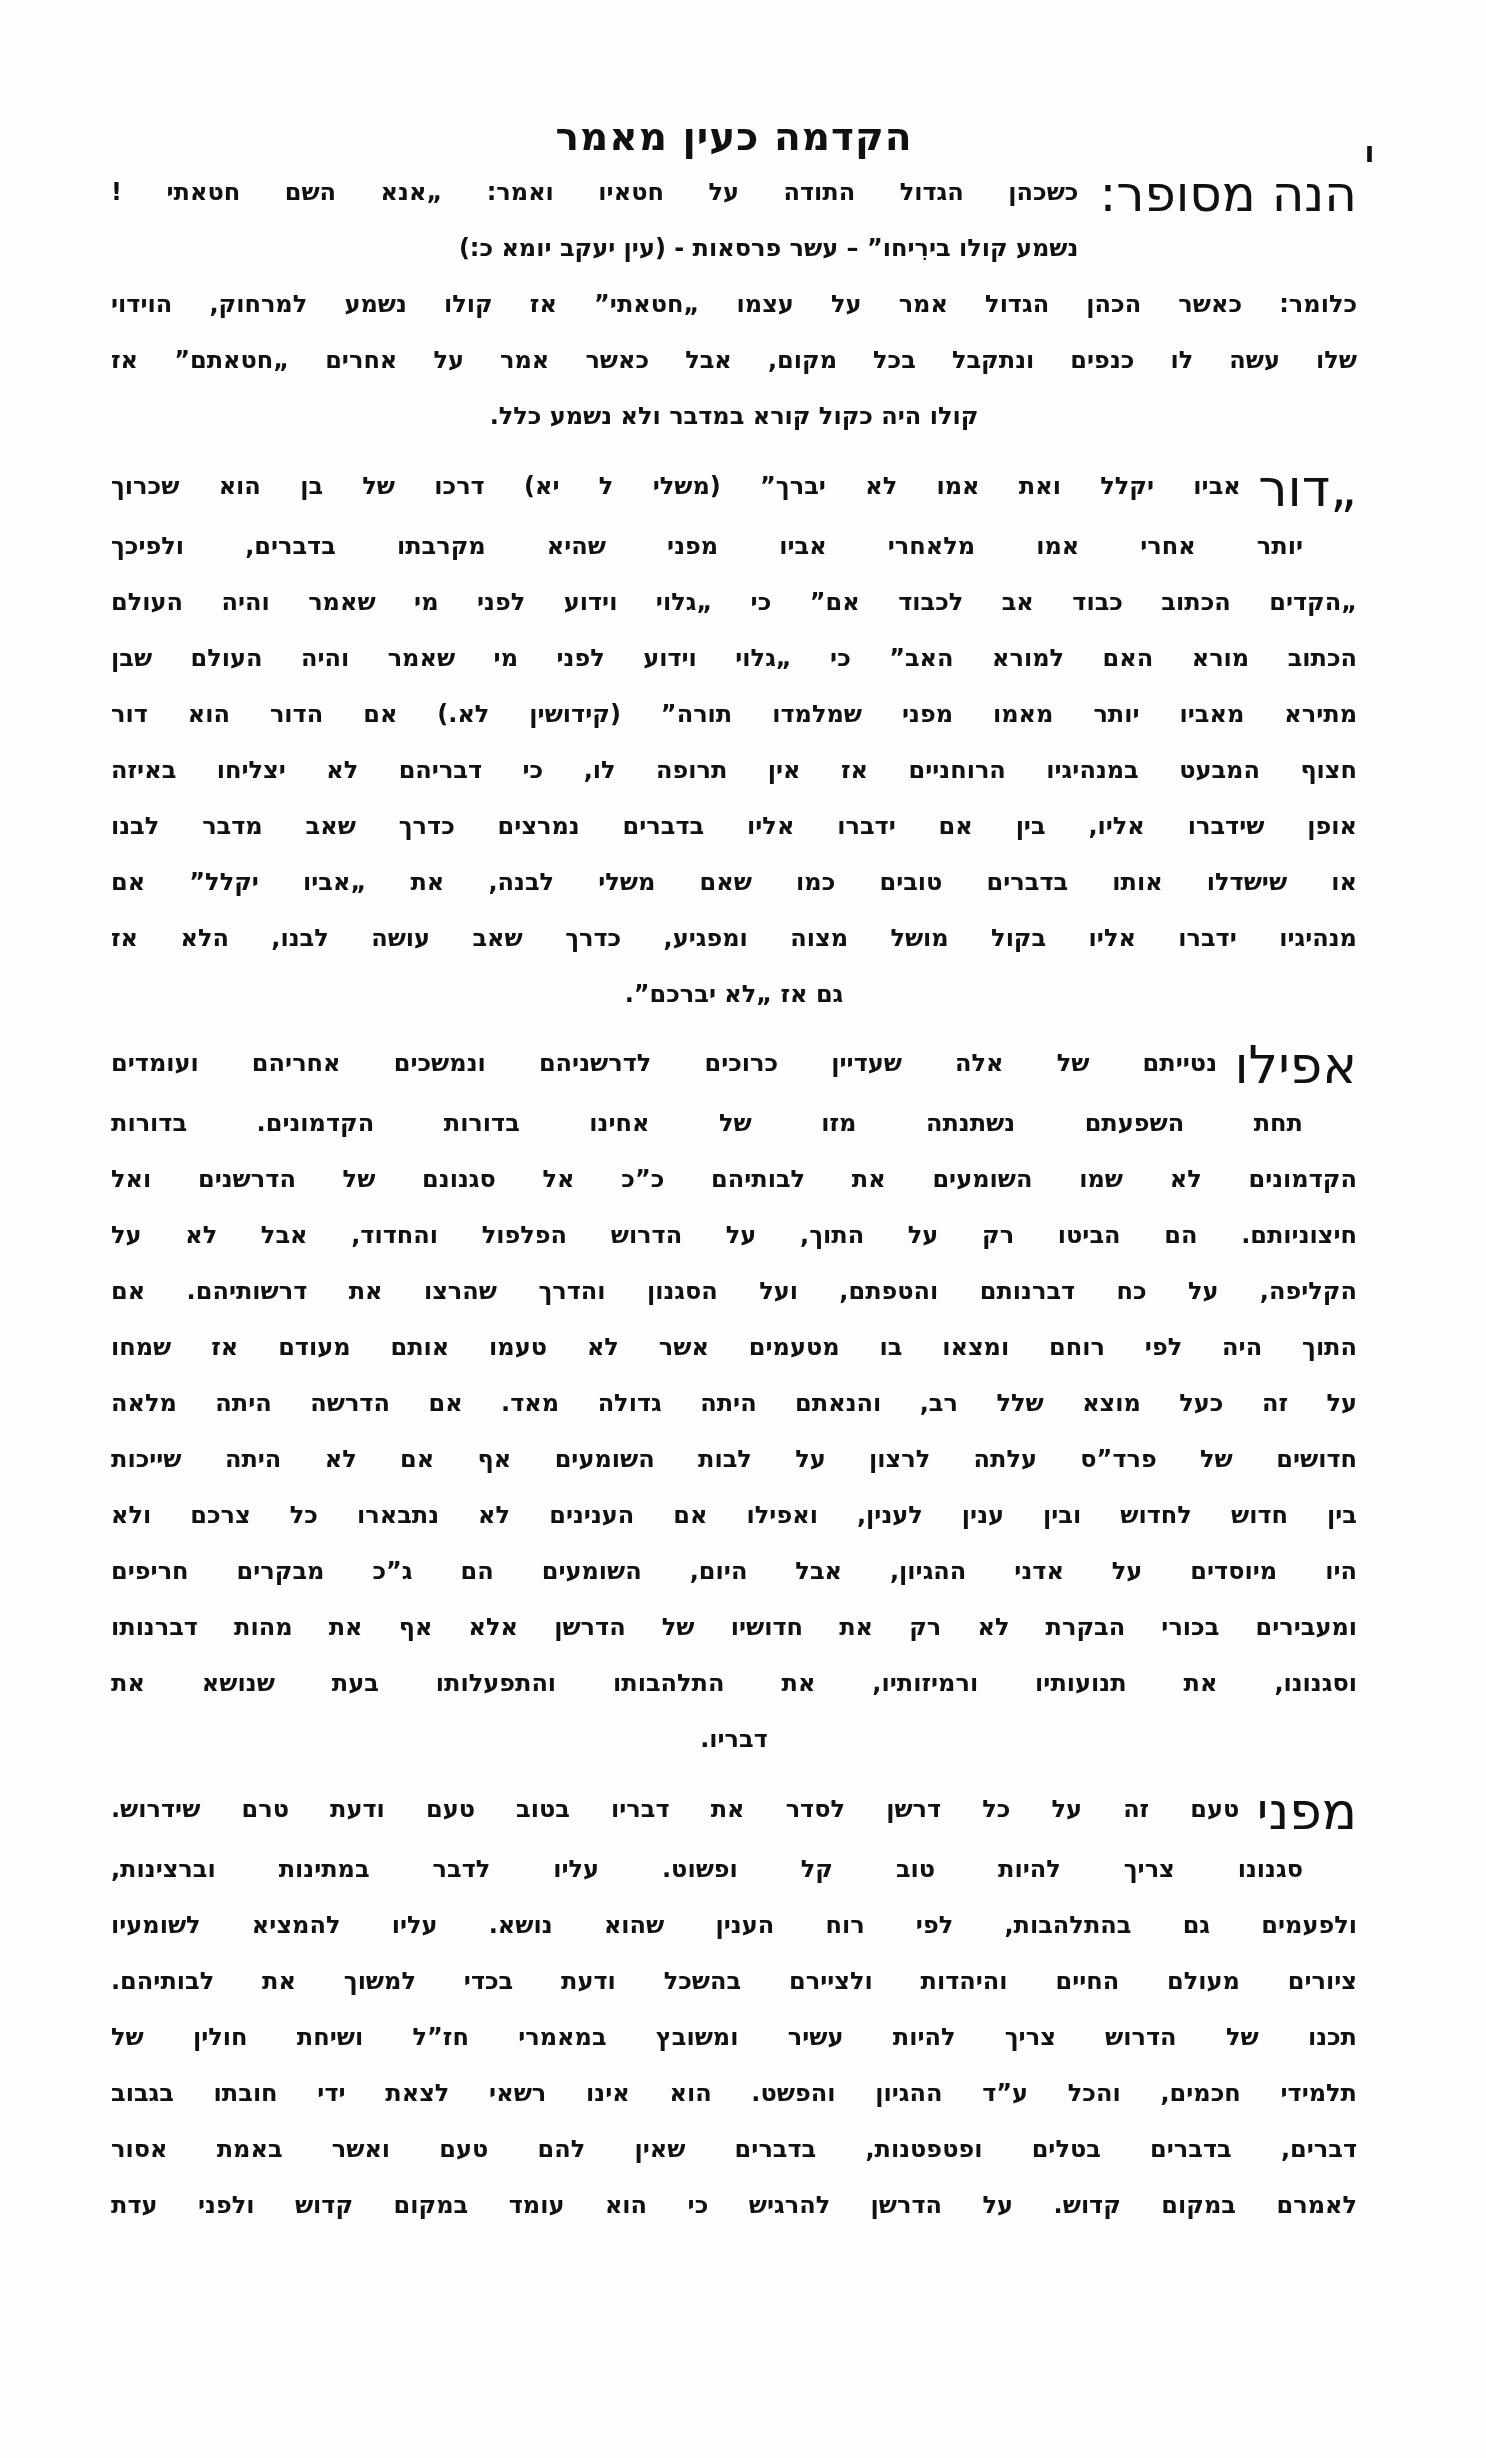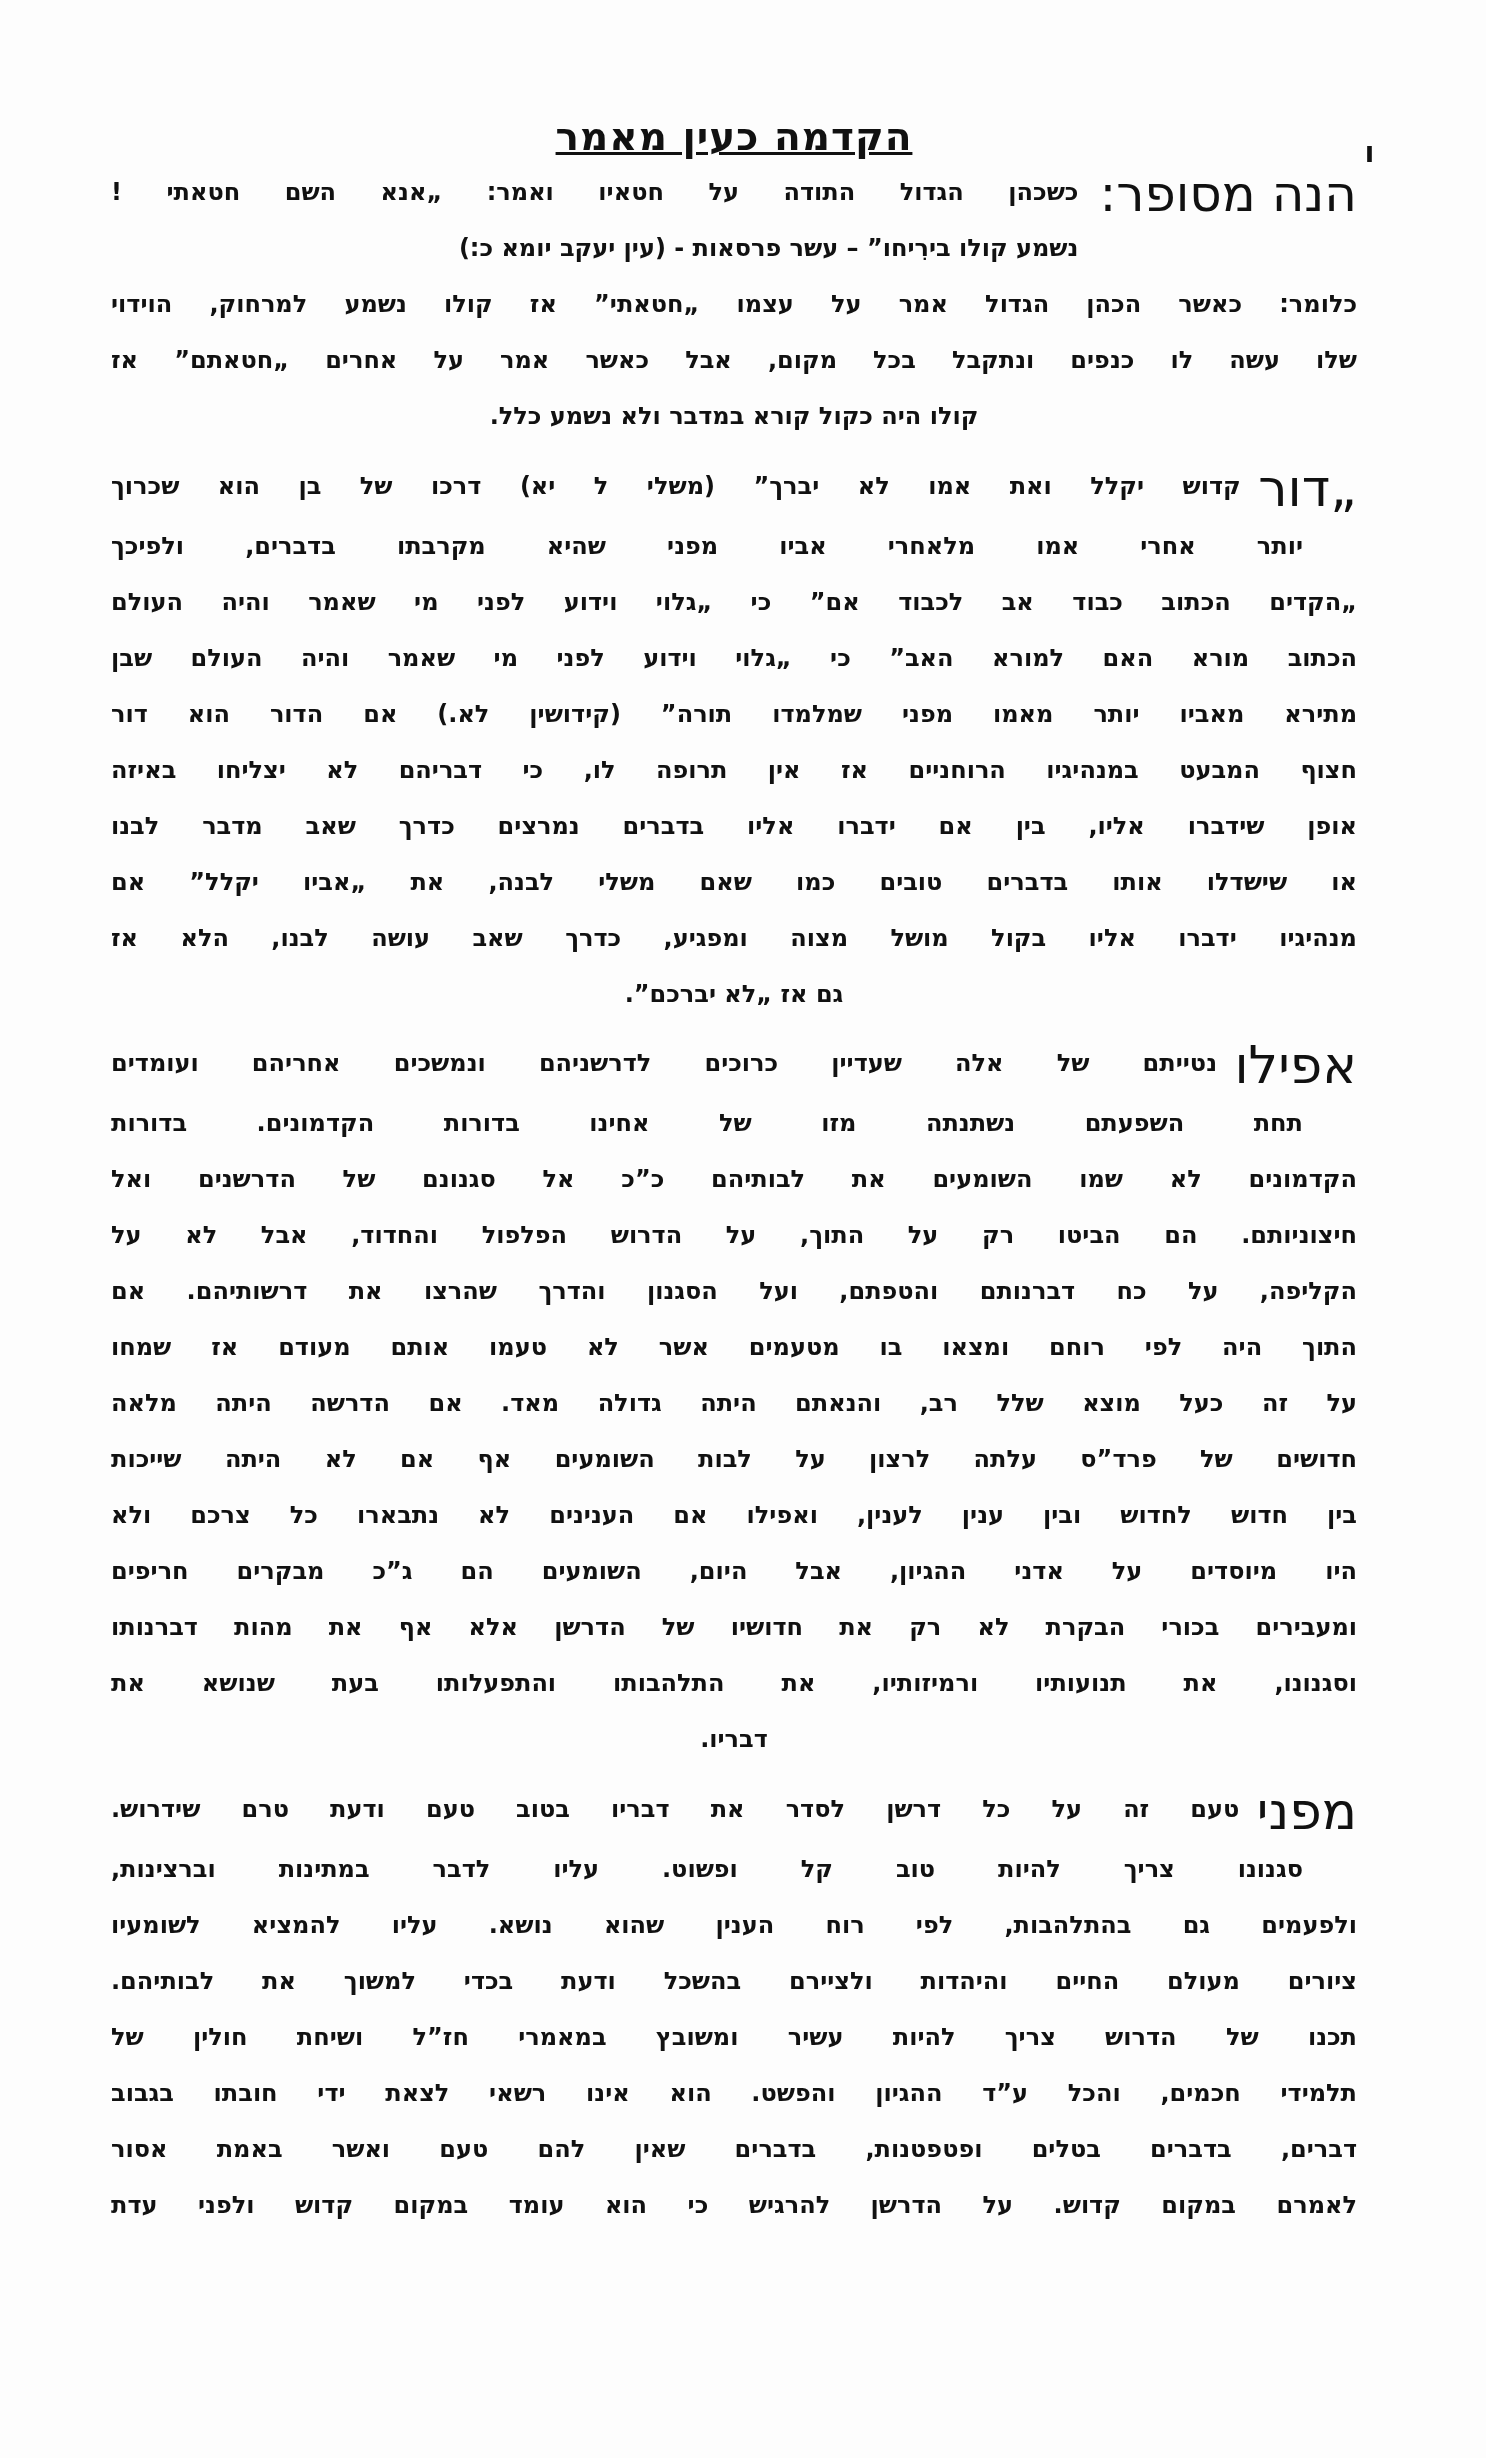"הקדמה כעין מאמר" .title { text-decoration: underline -> none }
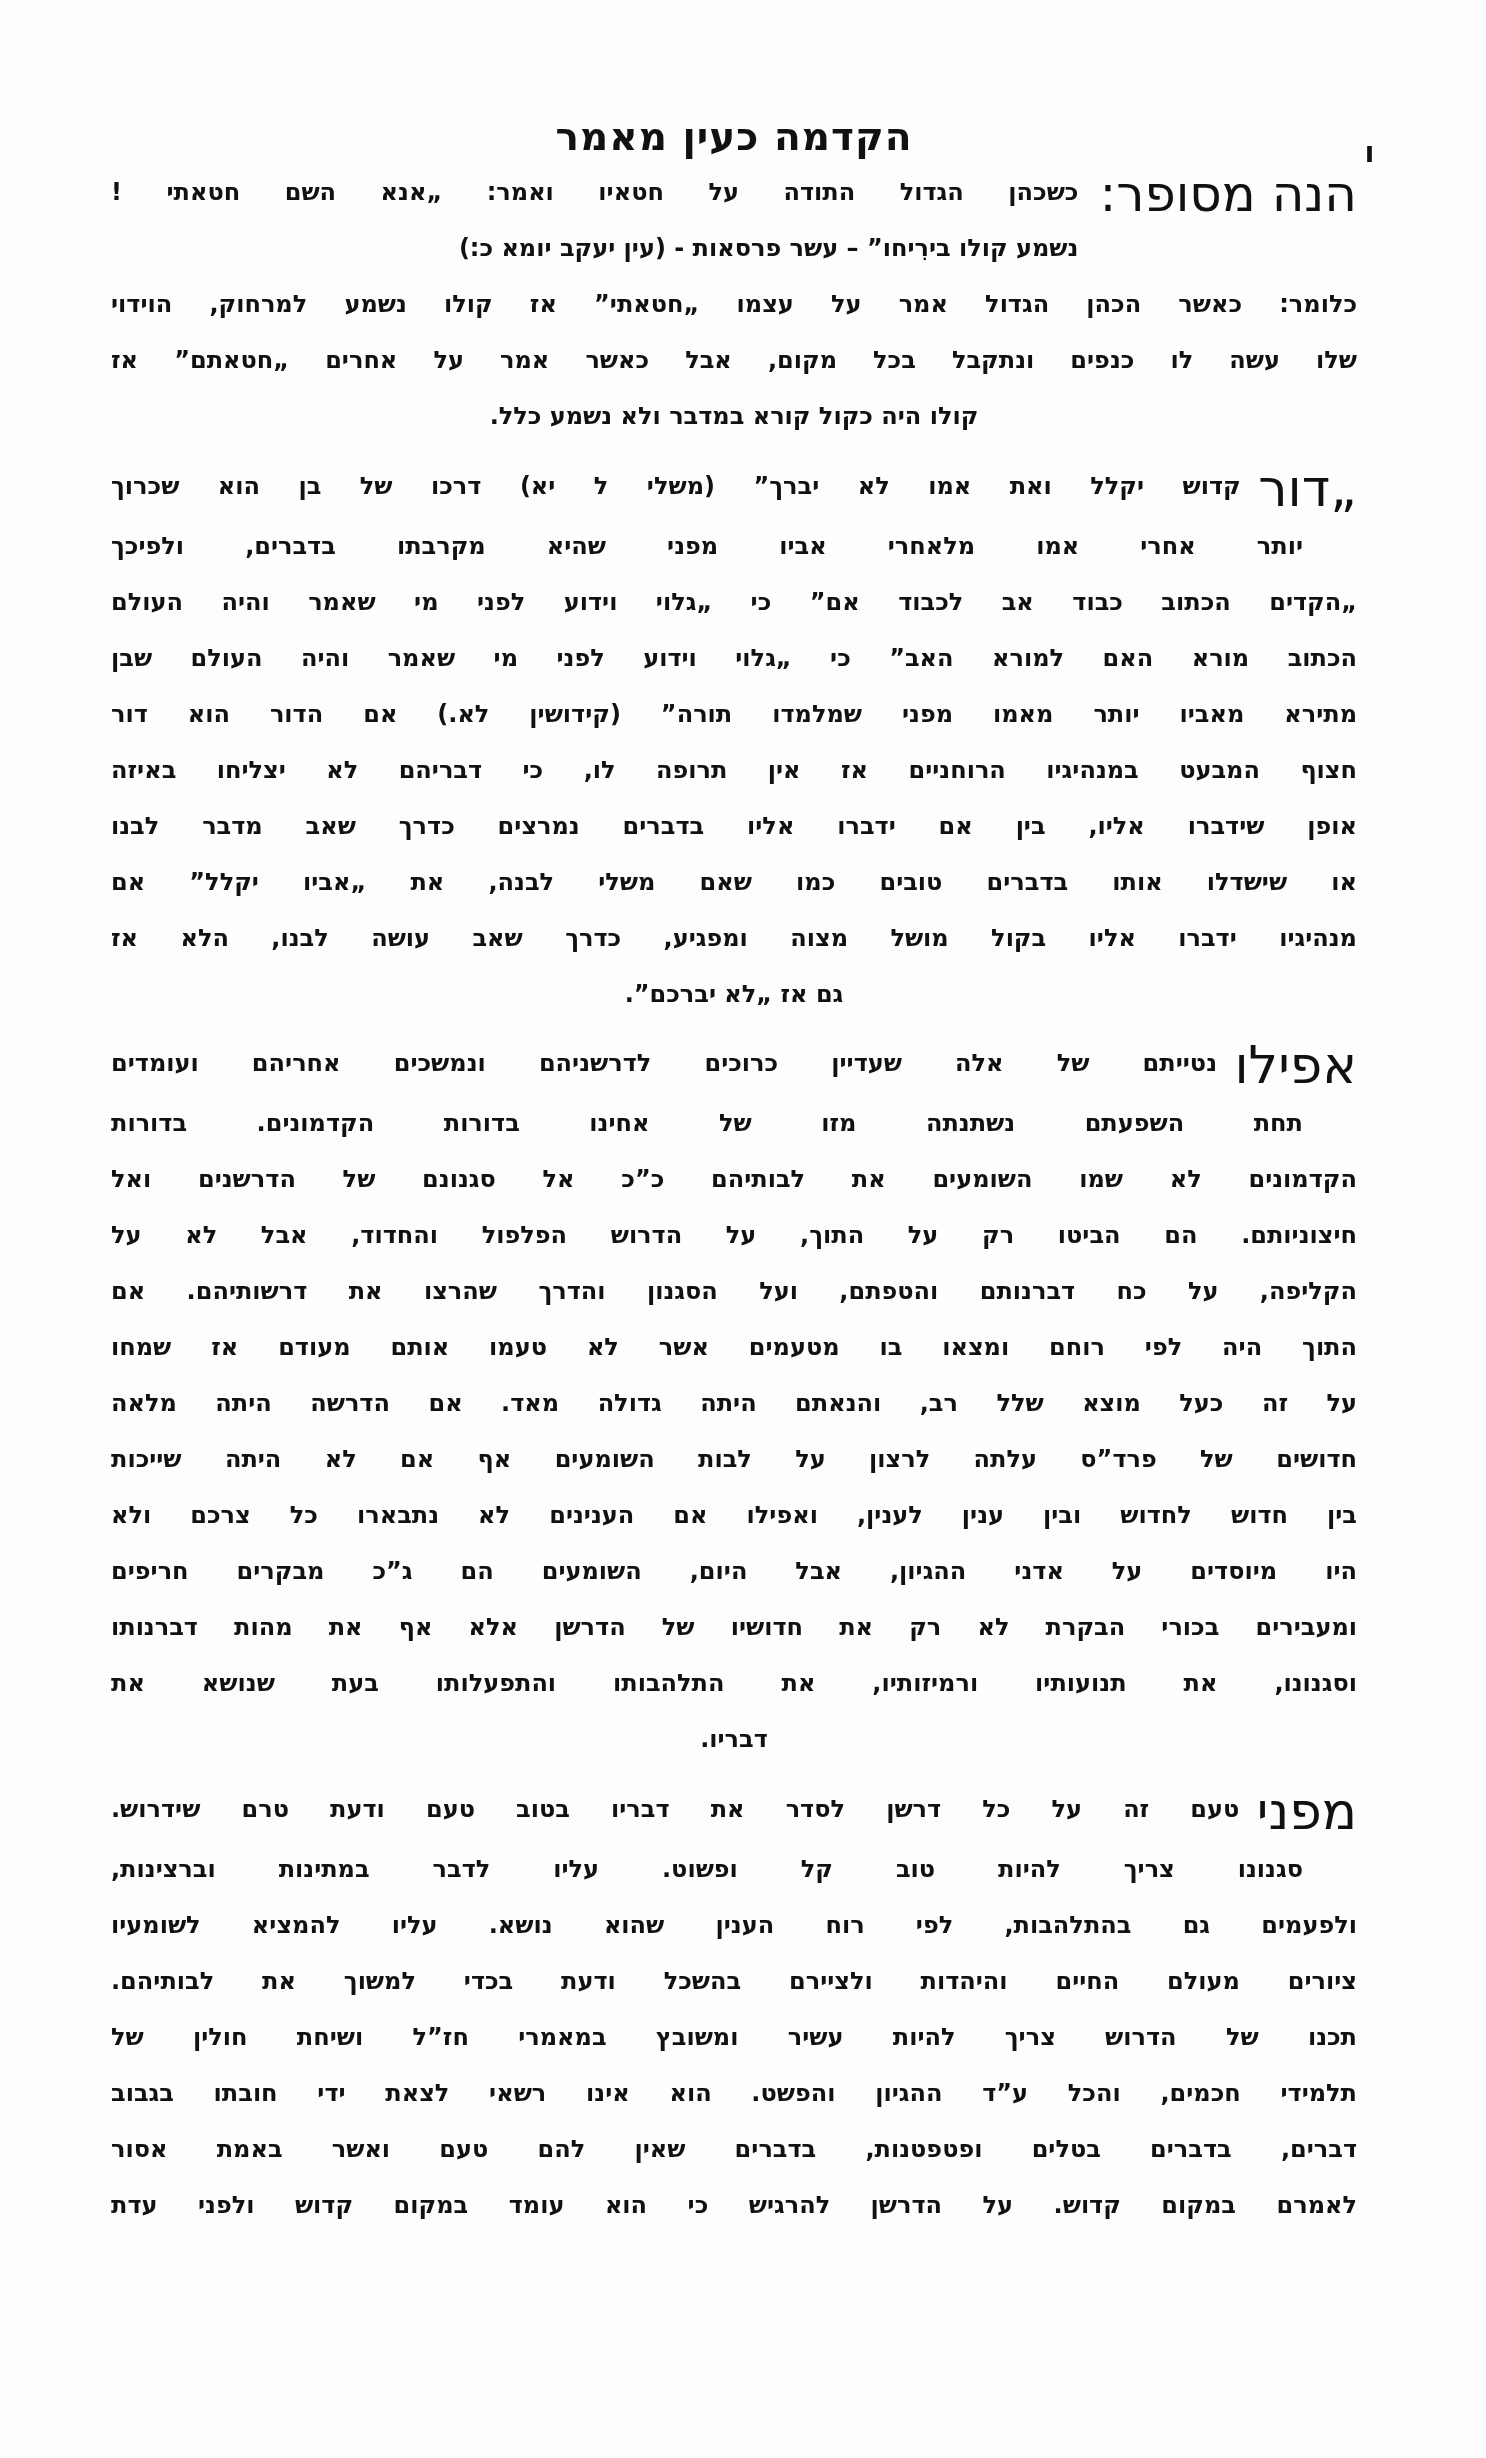"קדוש יקלל ואת אמו לא" span.line { text: קדוש -> אביו }
